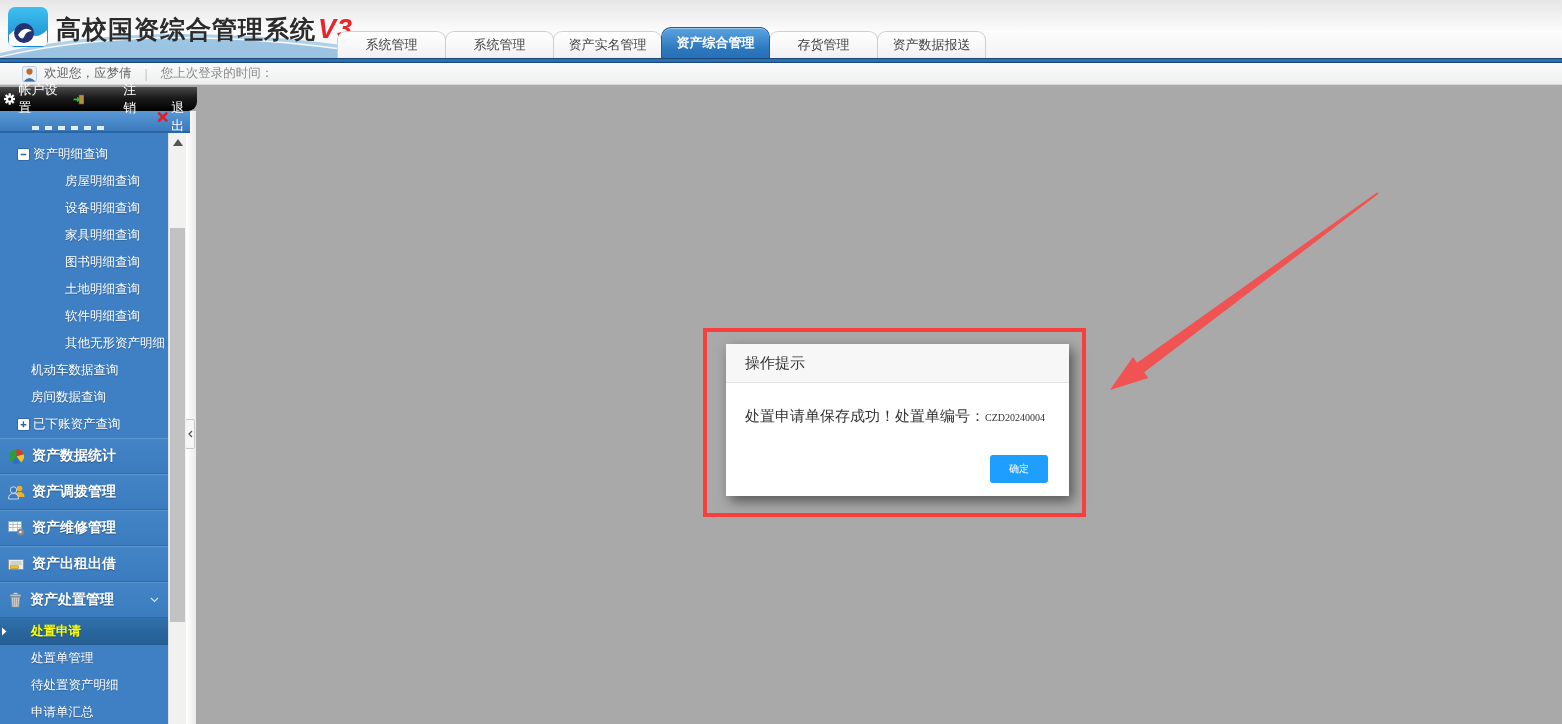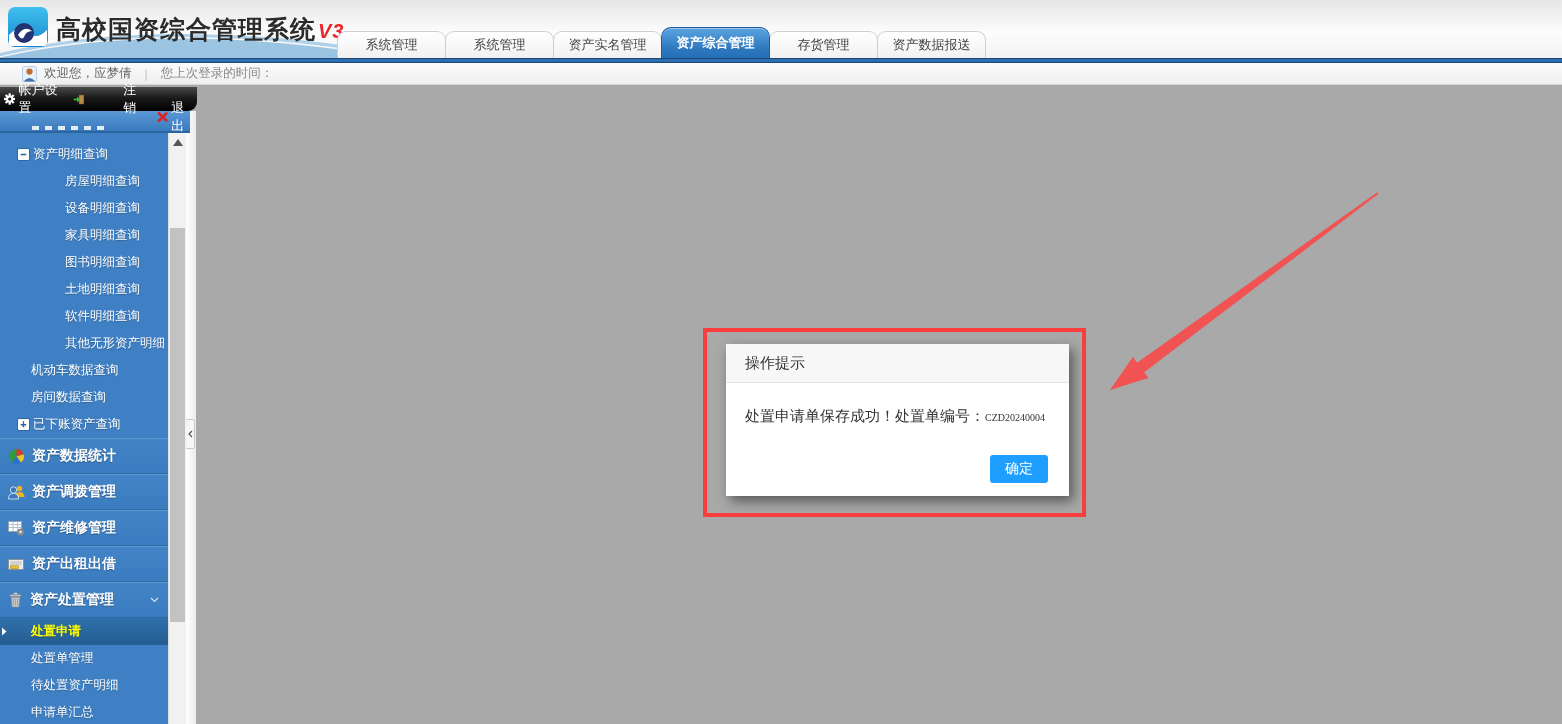"V3" .title .ver { font-size: 20px -> 27px }
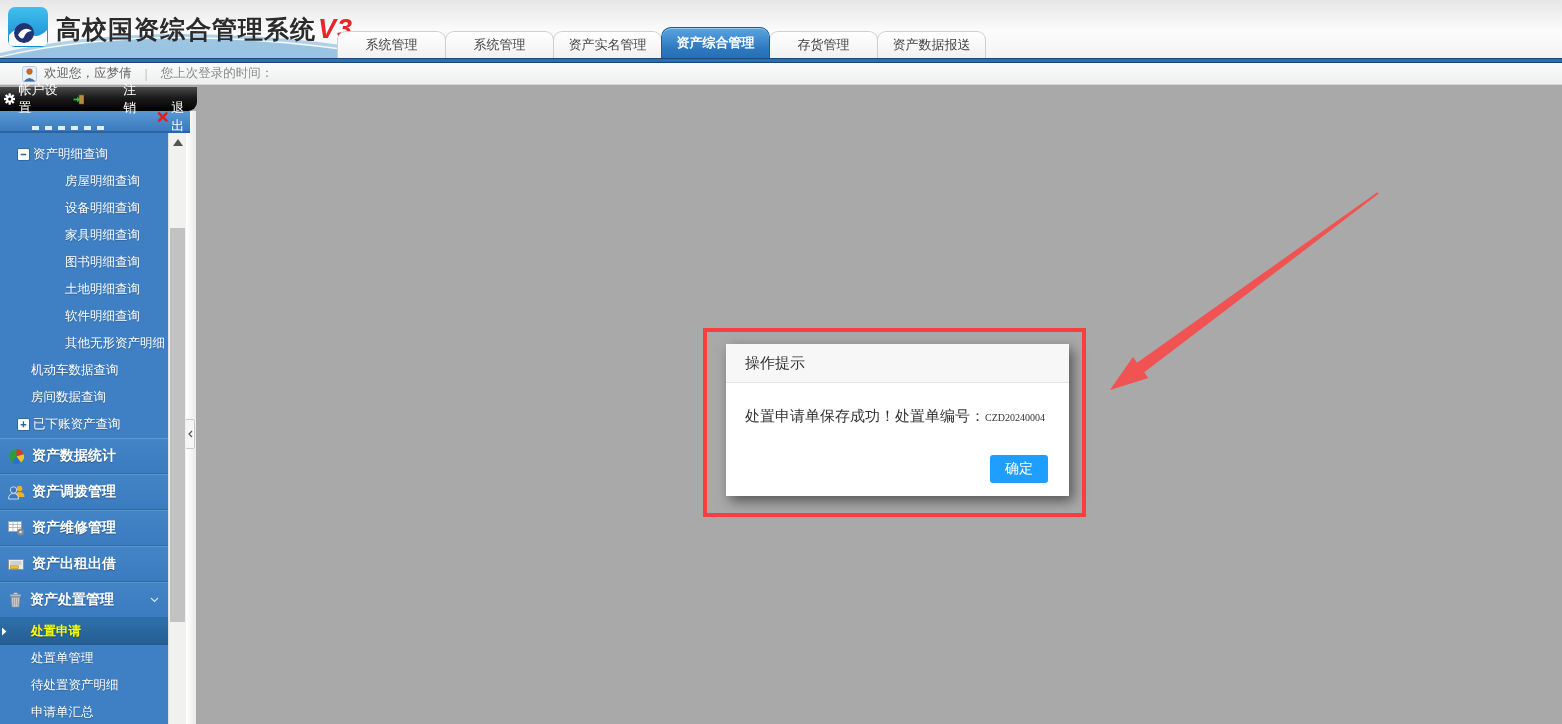"确定" .dlg-ok { font-size: 14px -> 10px }
